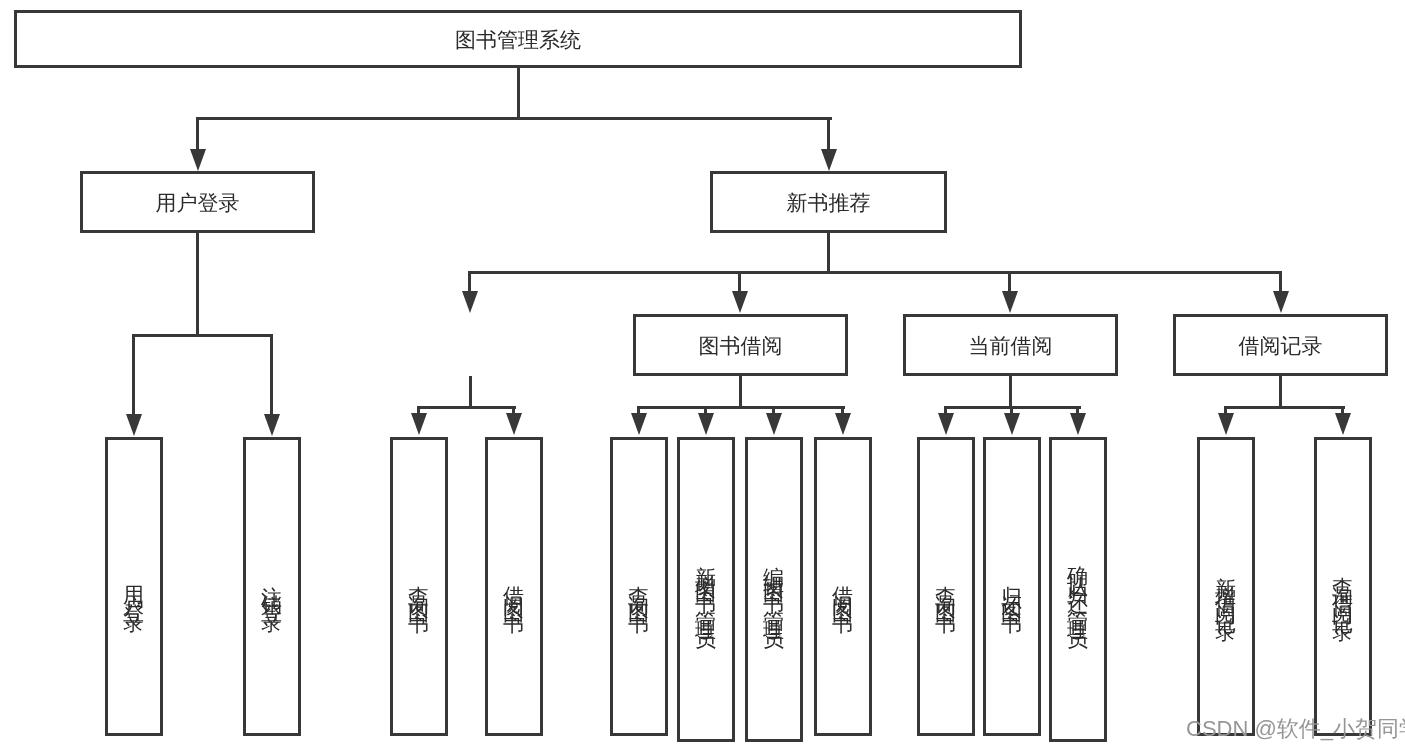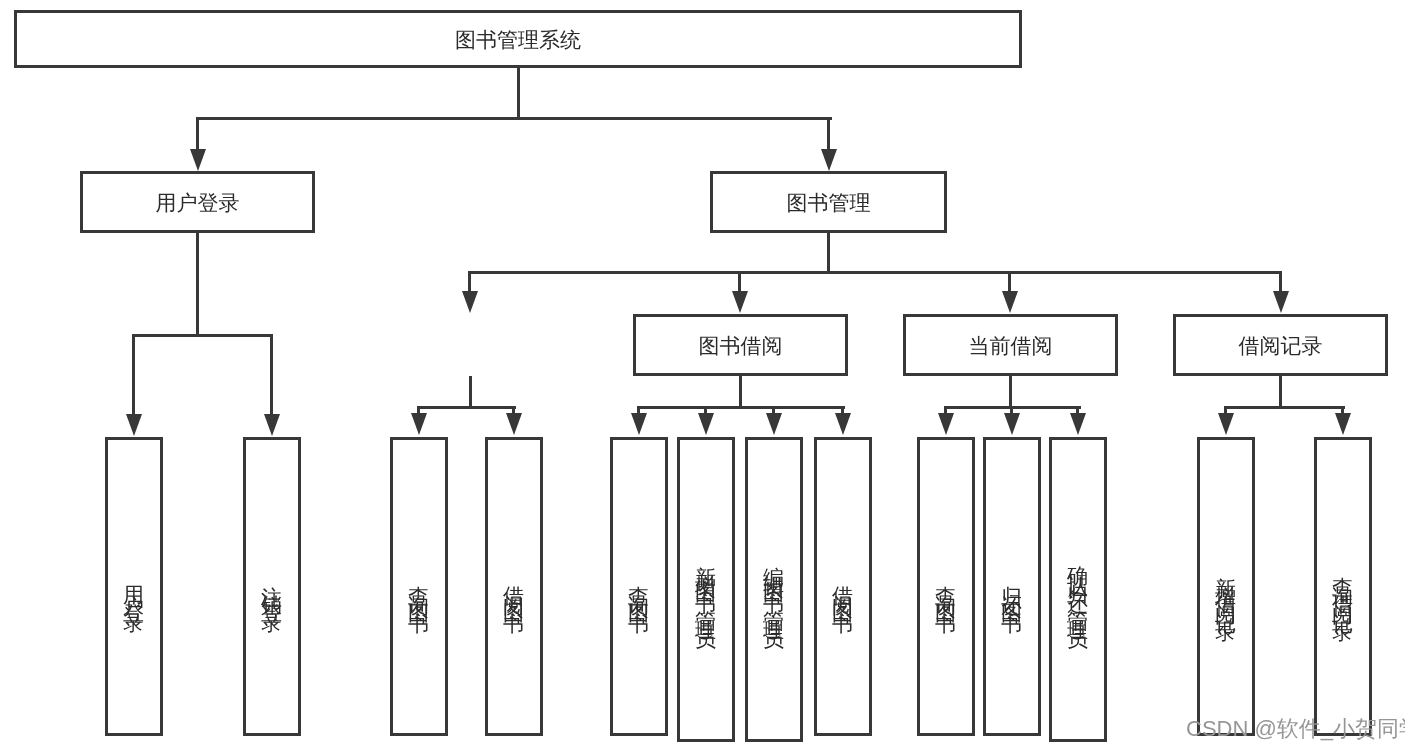"图书管理" span.hlabel { text: 图书管理 -> 新书推荐 }
